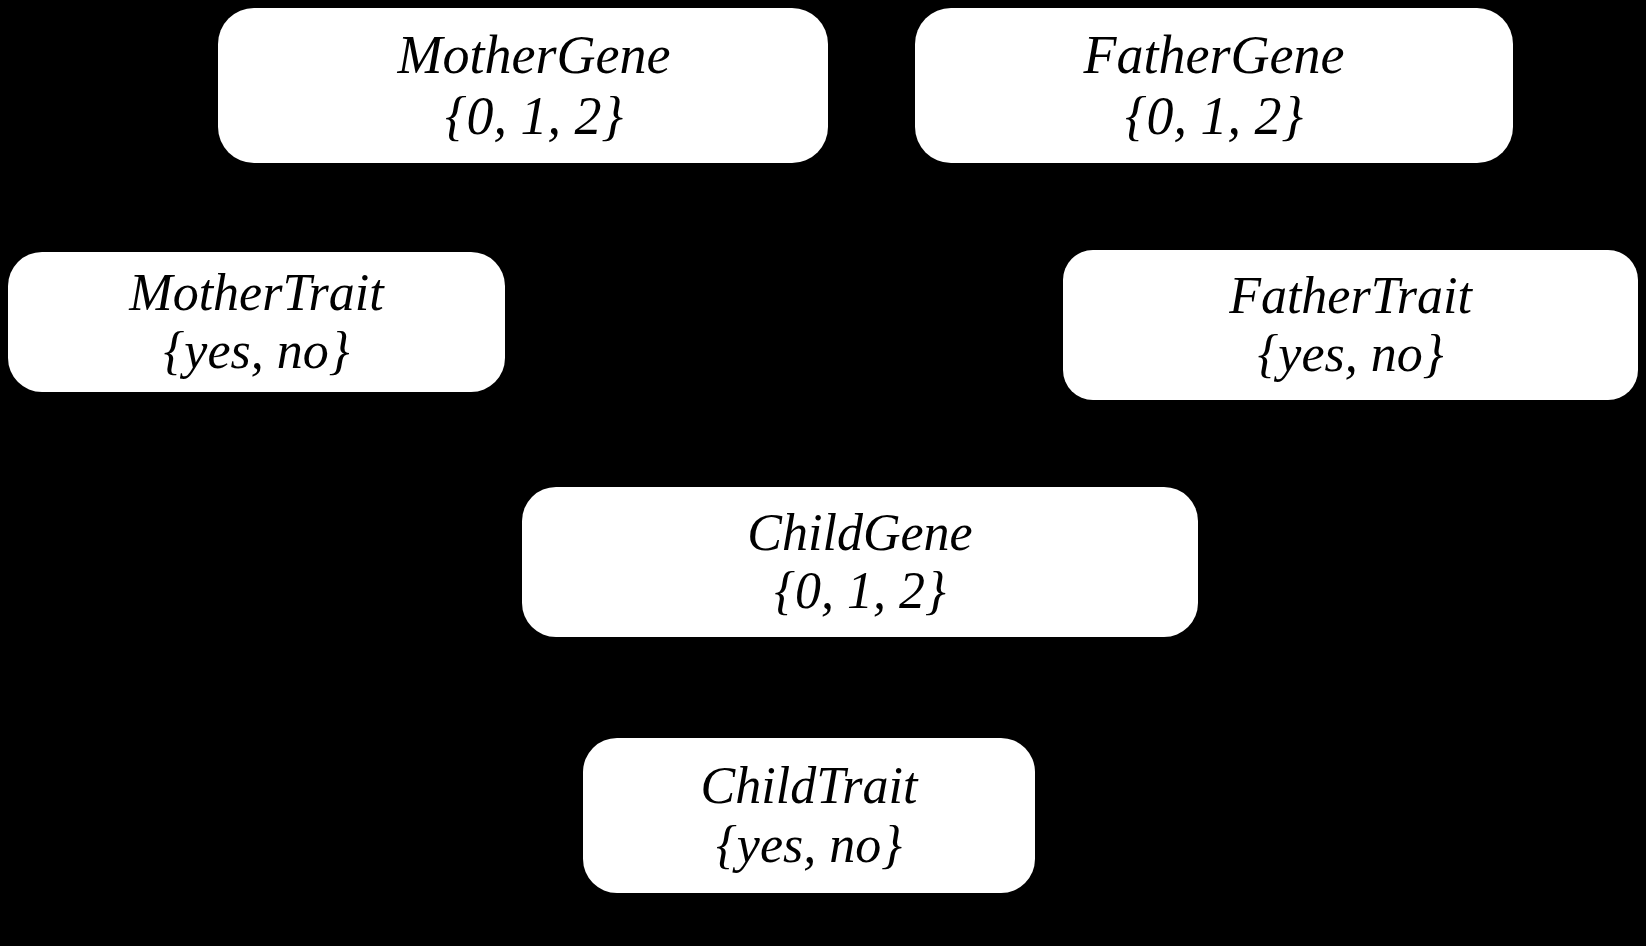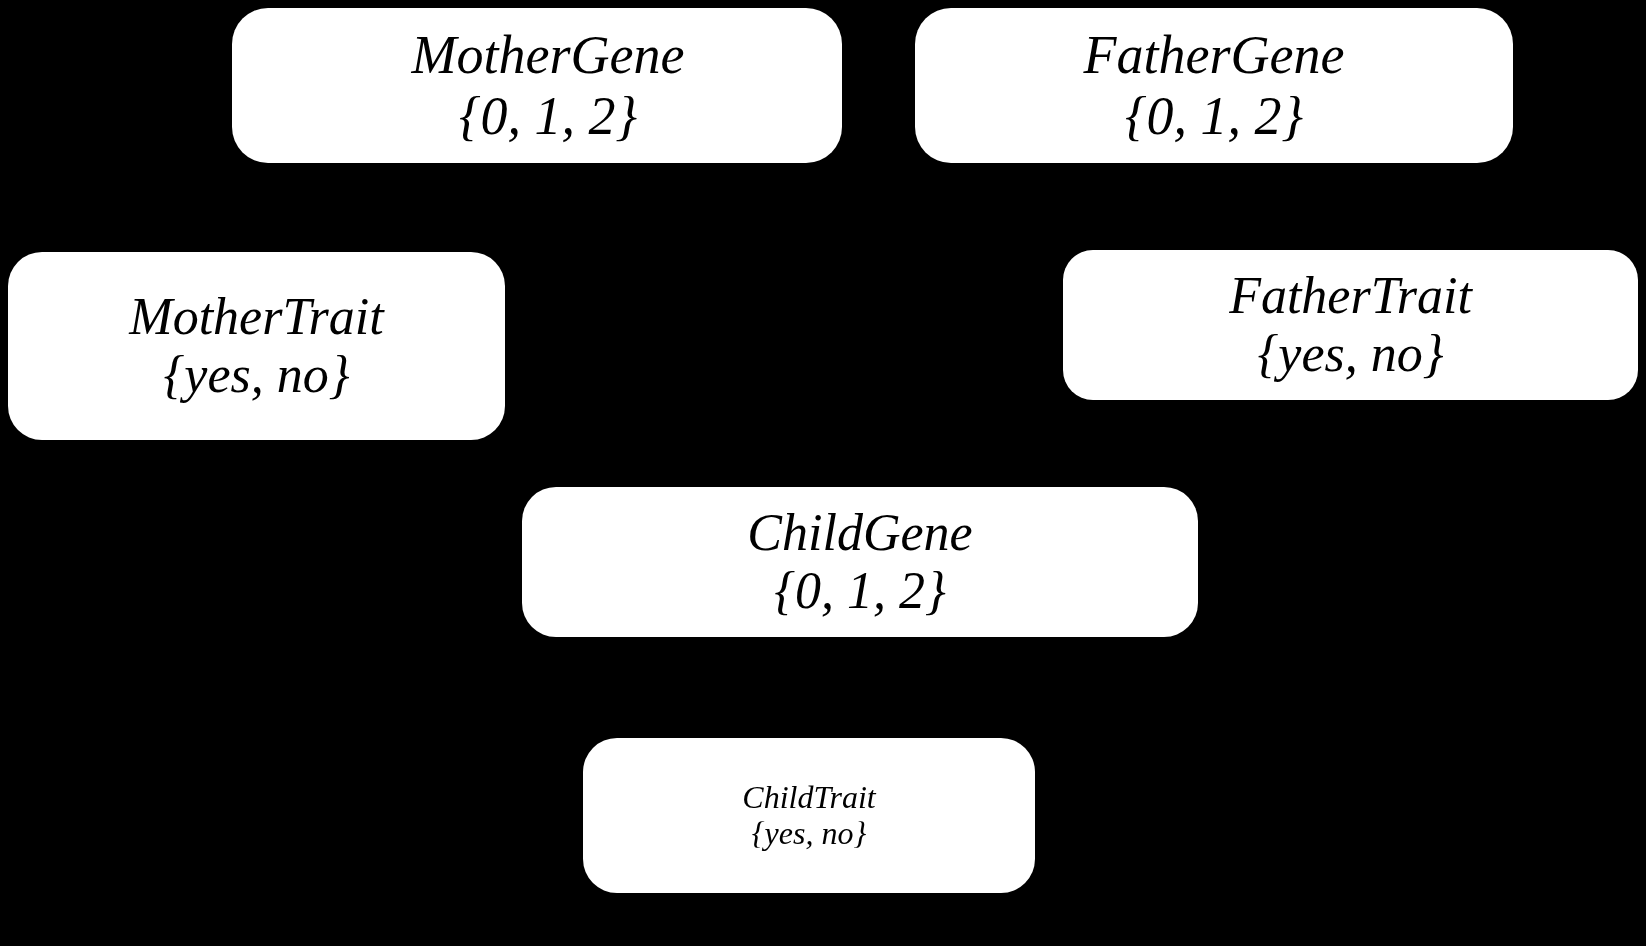"MotherGene" #node-mother-gene { left: 232px -> 218px }
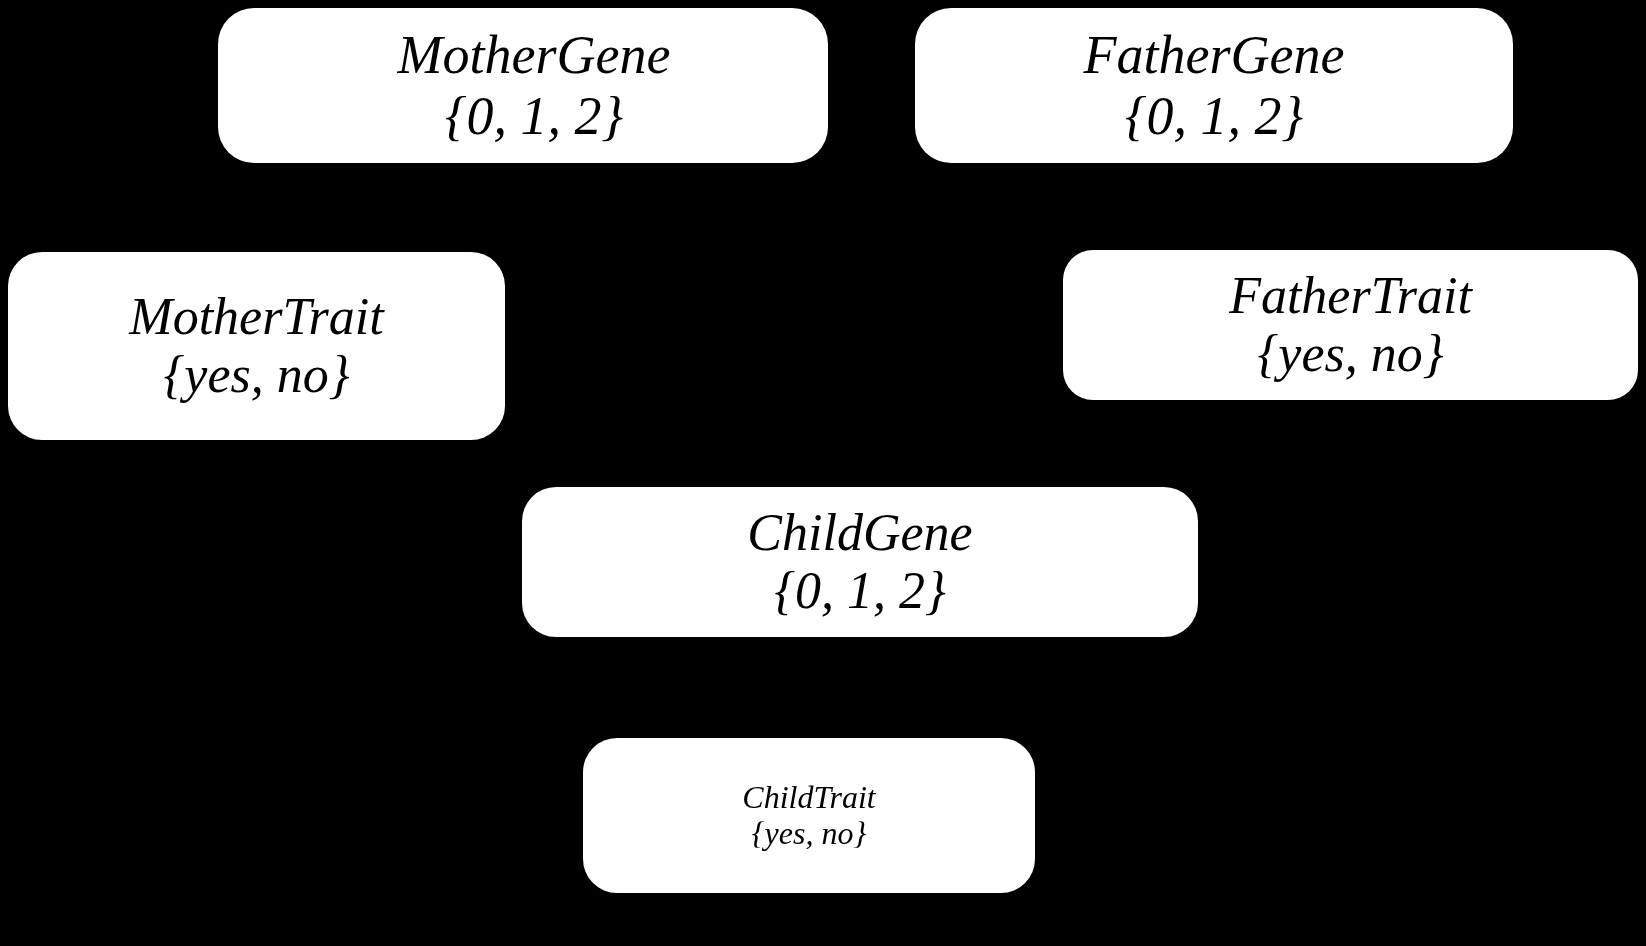"MotherTrait" #node-mother-trait { height: 188px -> 140px }
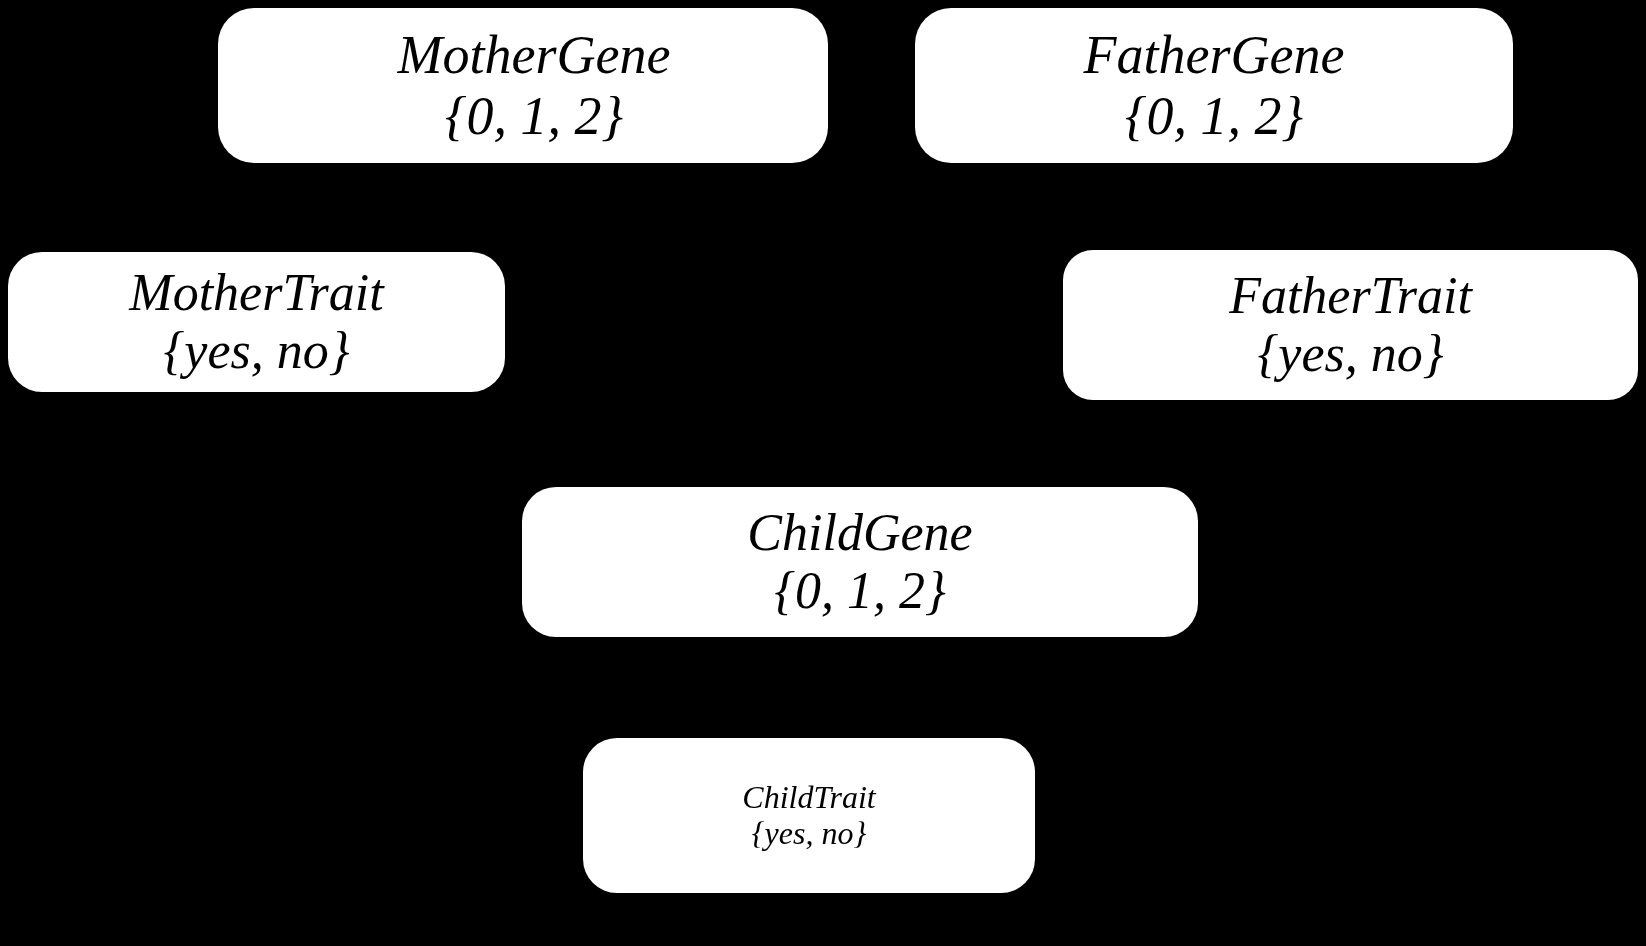"ChildTrait" #node-child-trait { font-size: 32px -> 52px }
